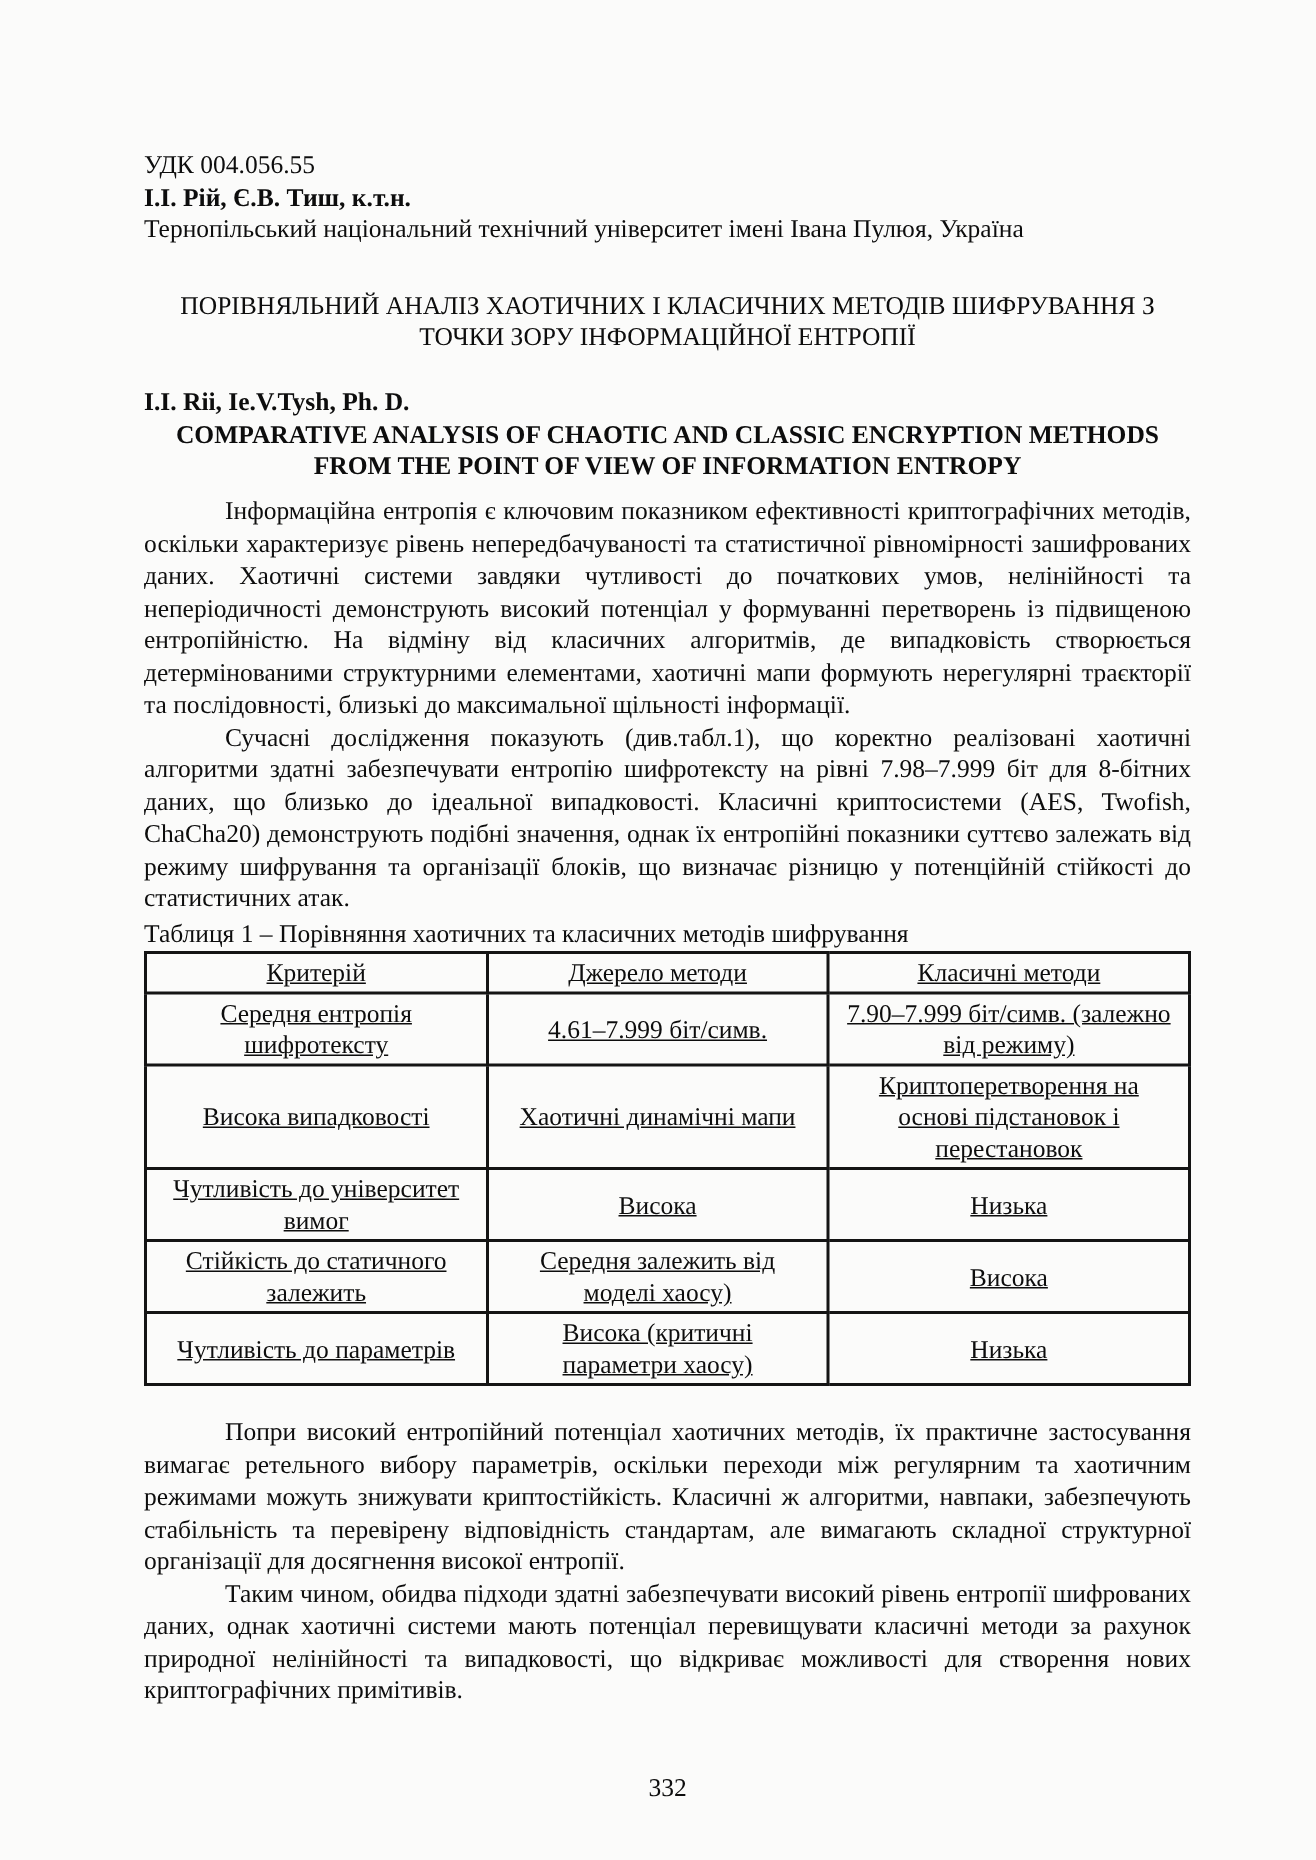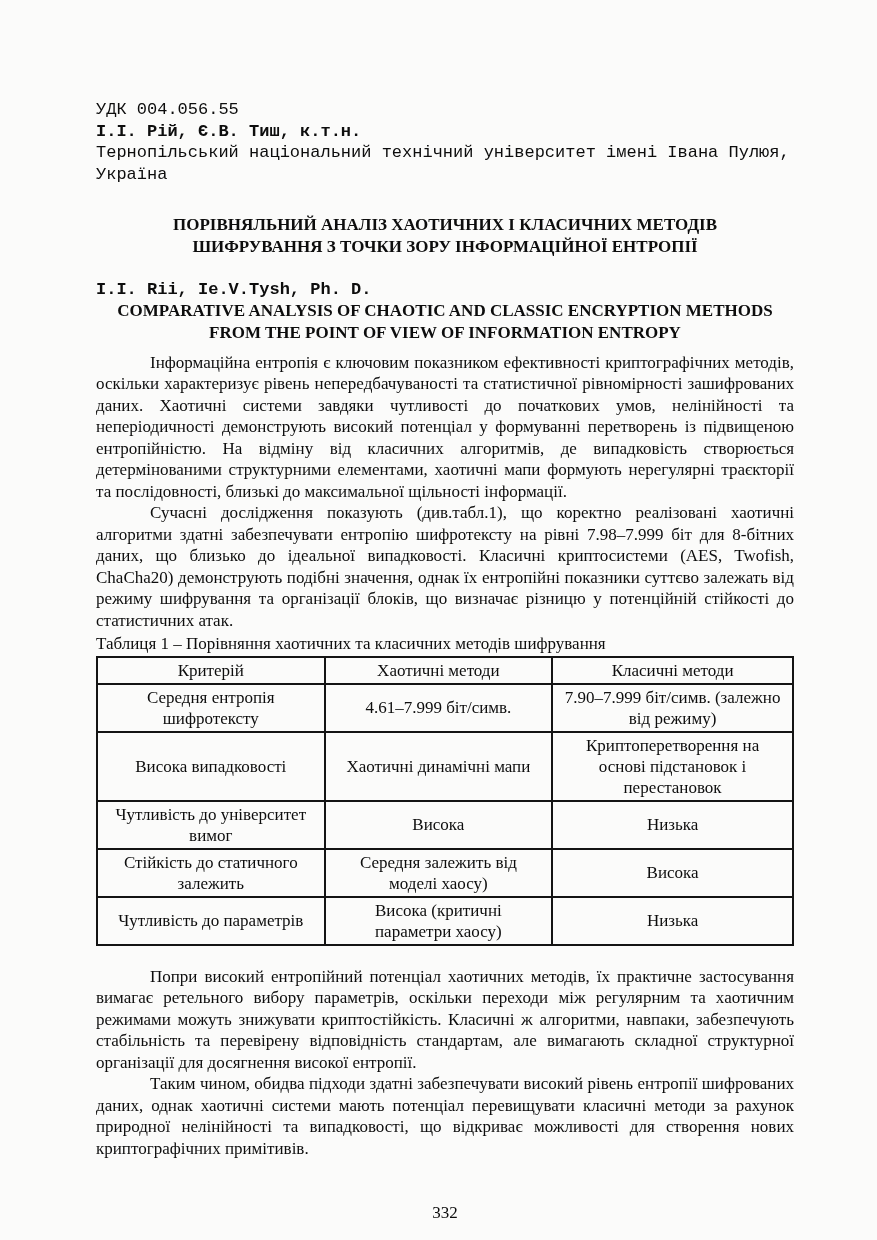"УДК 004.056.55" .line { font-family: Liberation Mono, monospace -> none }
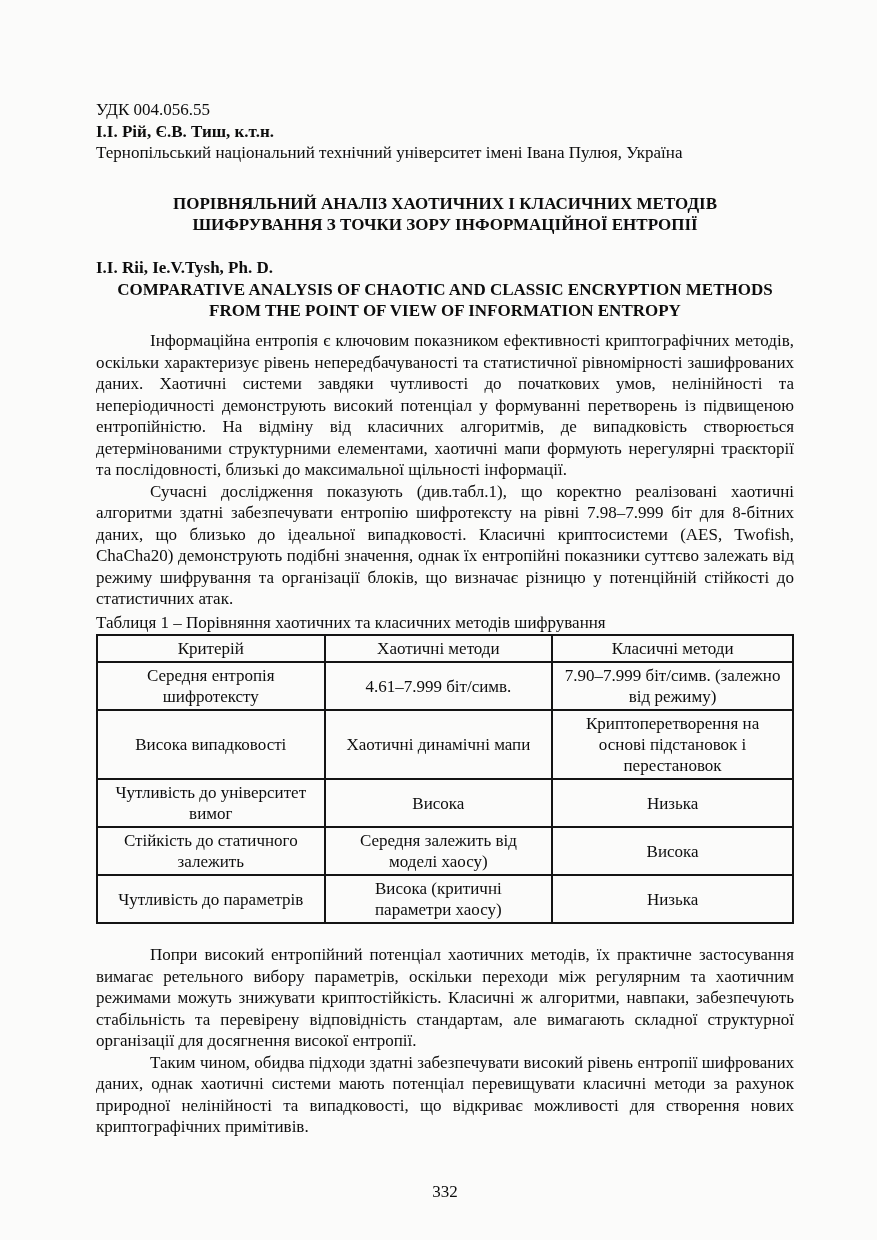"ПОРІВНЯЛЬНИЙ АНАЛІЗ ХАОТИЧНИХ І" .title-ua { font-weight: bold -> normal }
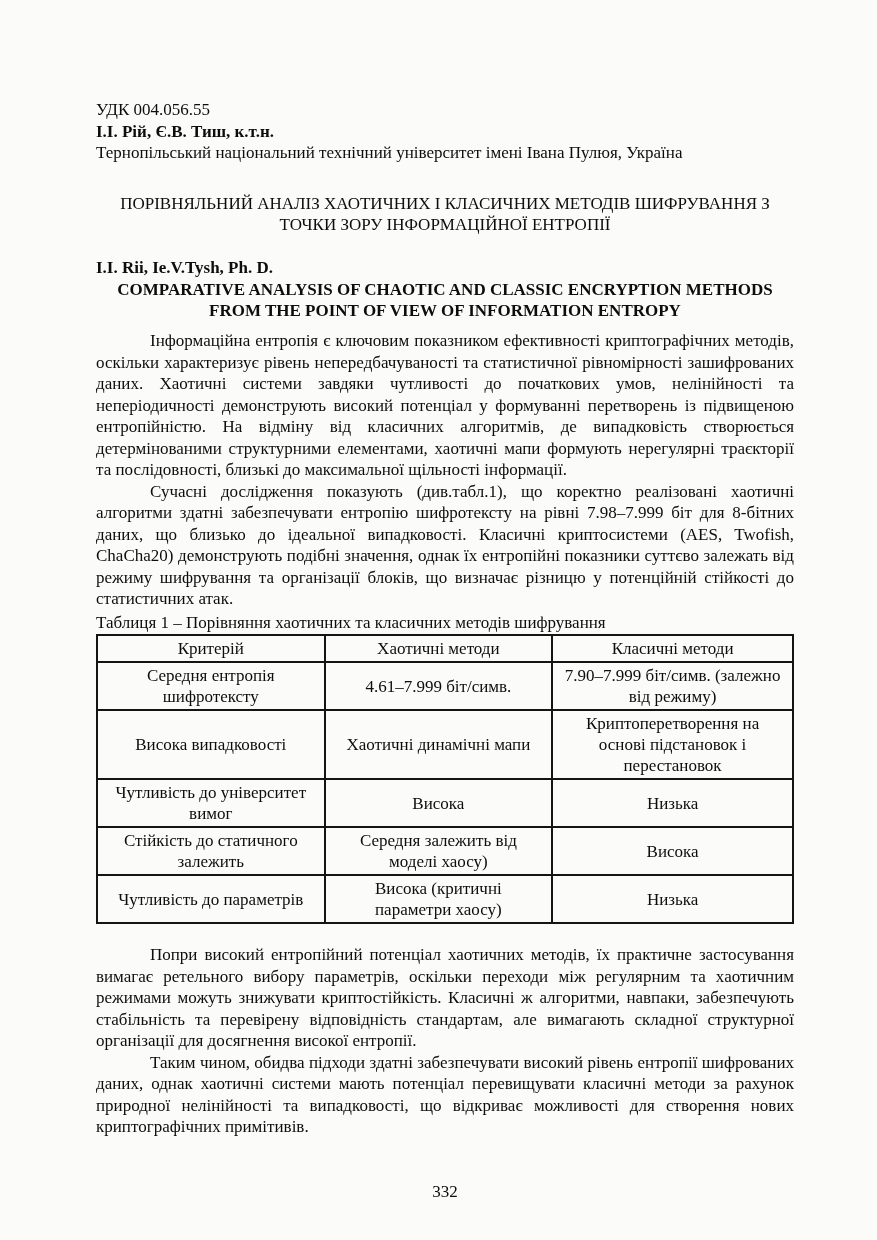"Критерій" table.cmp { text-decoration: none -> underline }
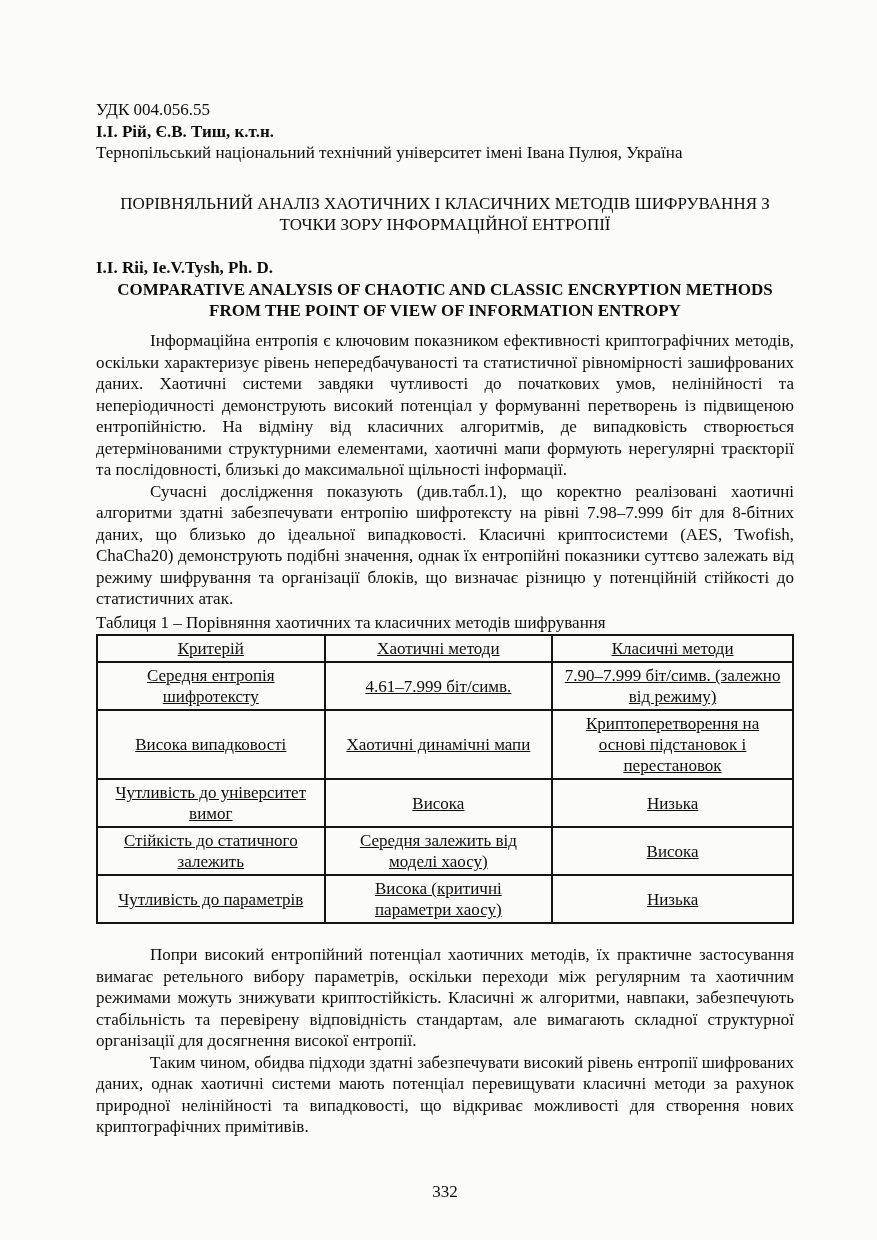"Хаотичні методи" th { text: Хаотичні -> Джерело }
